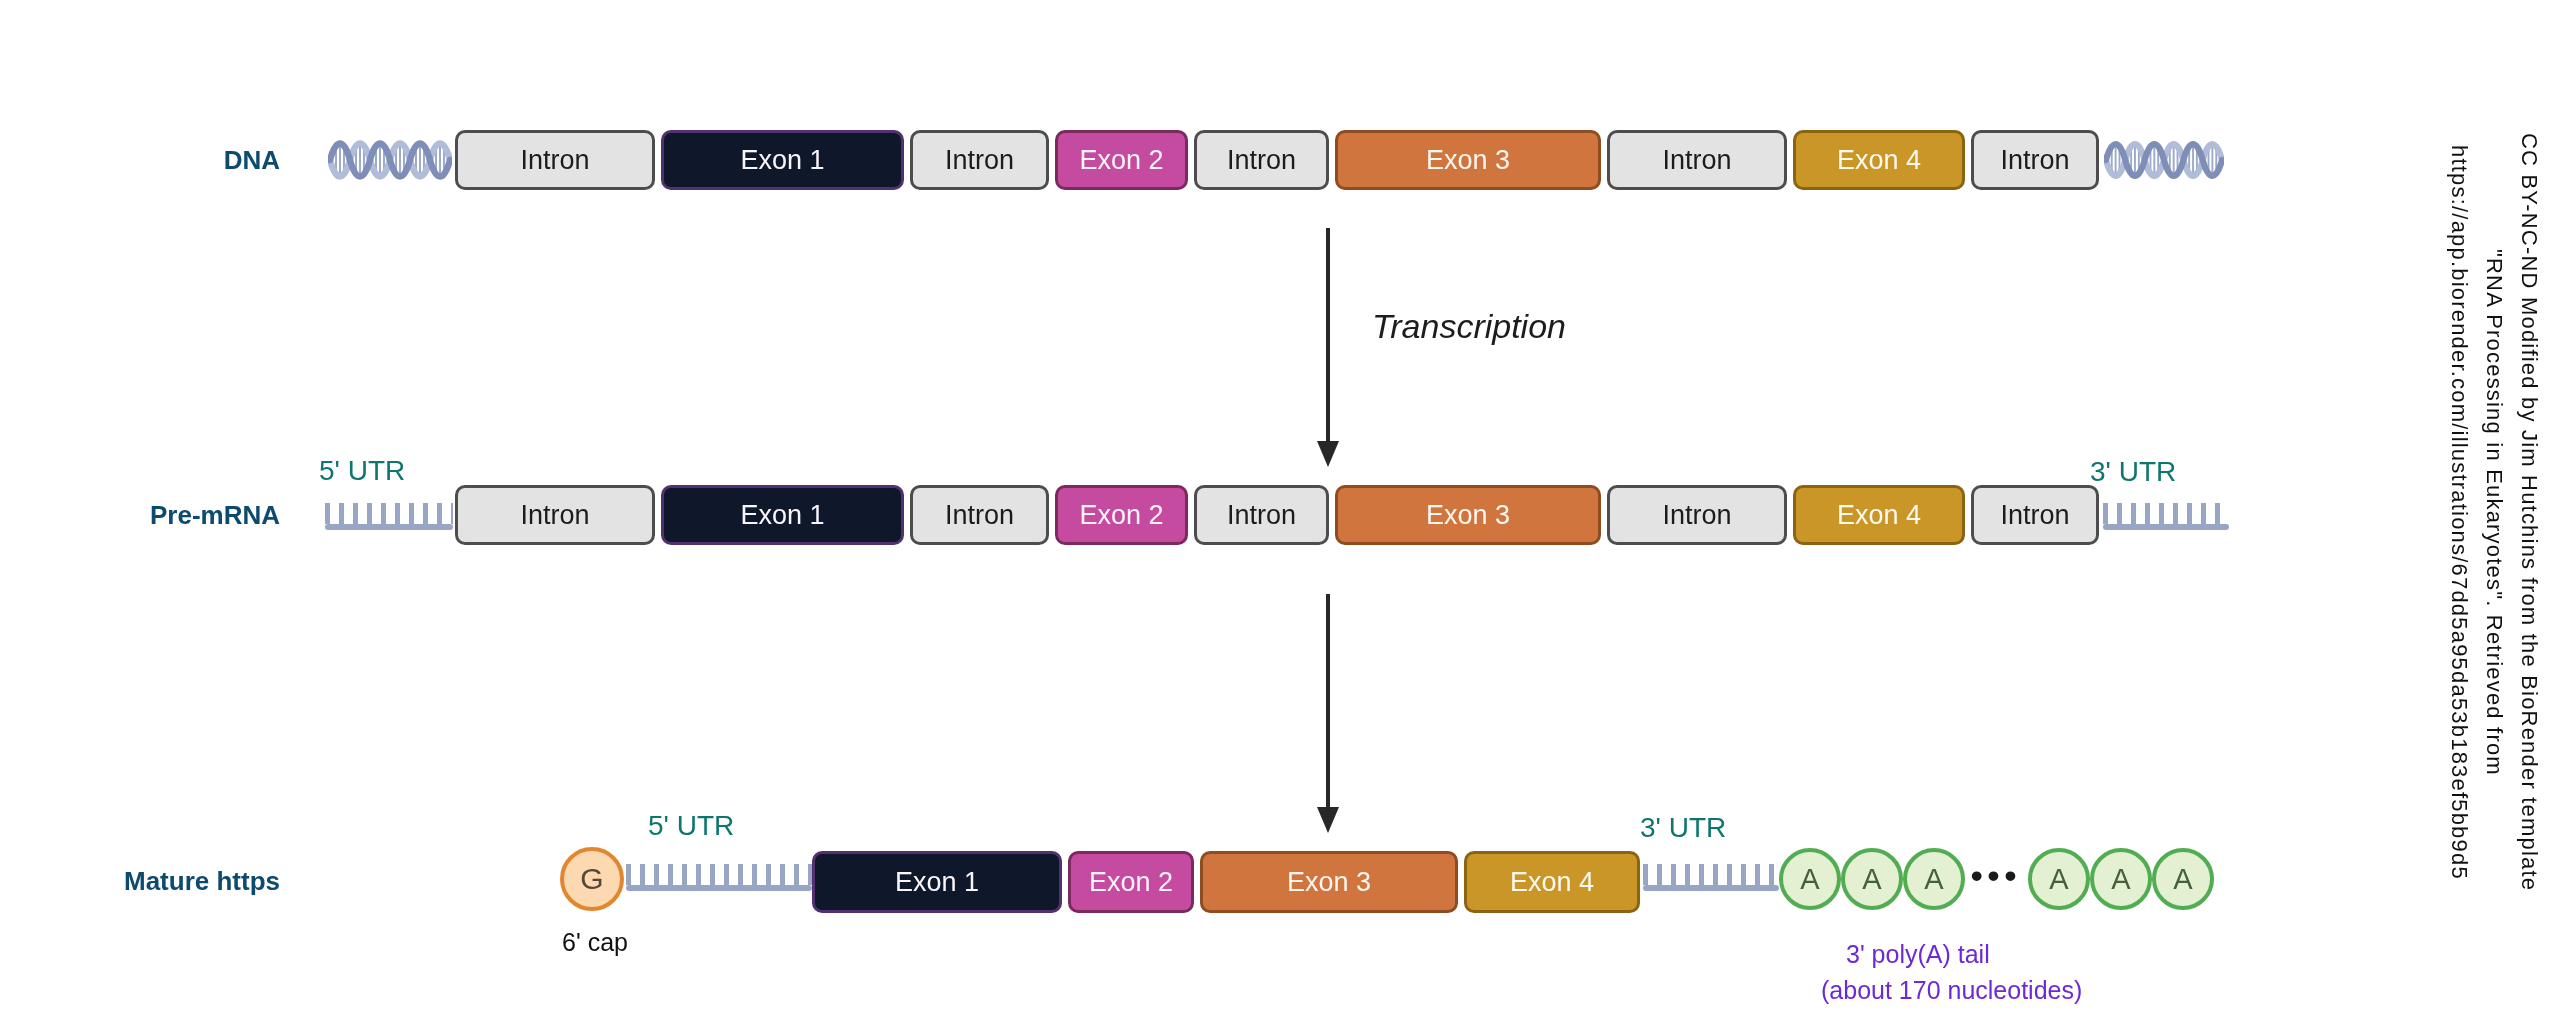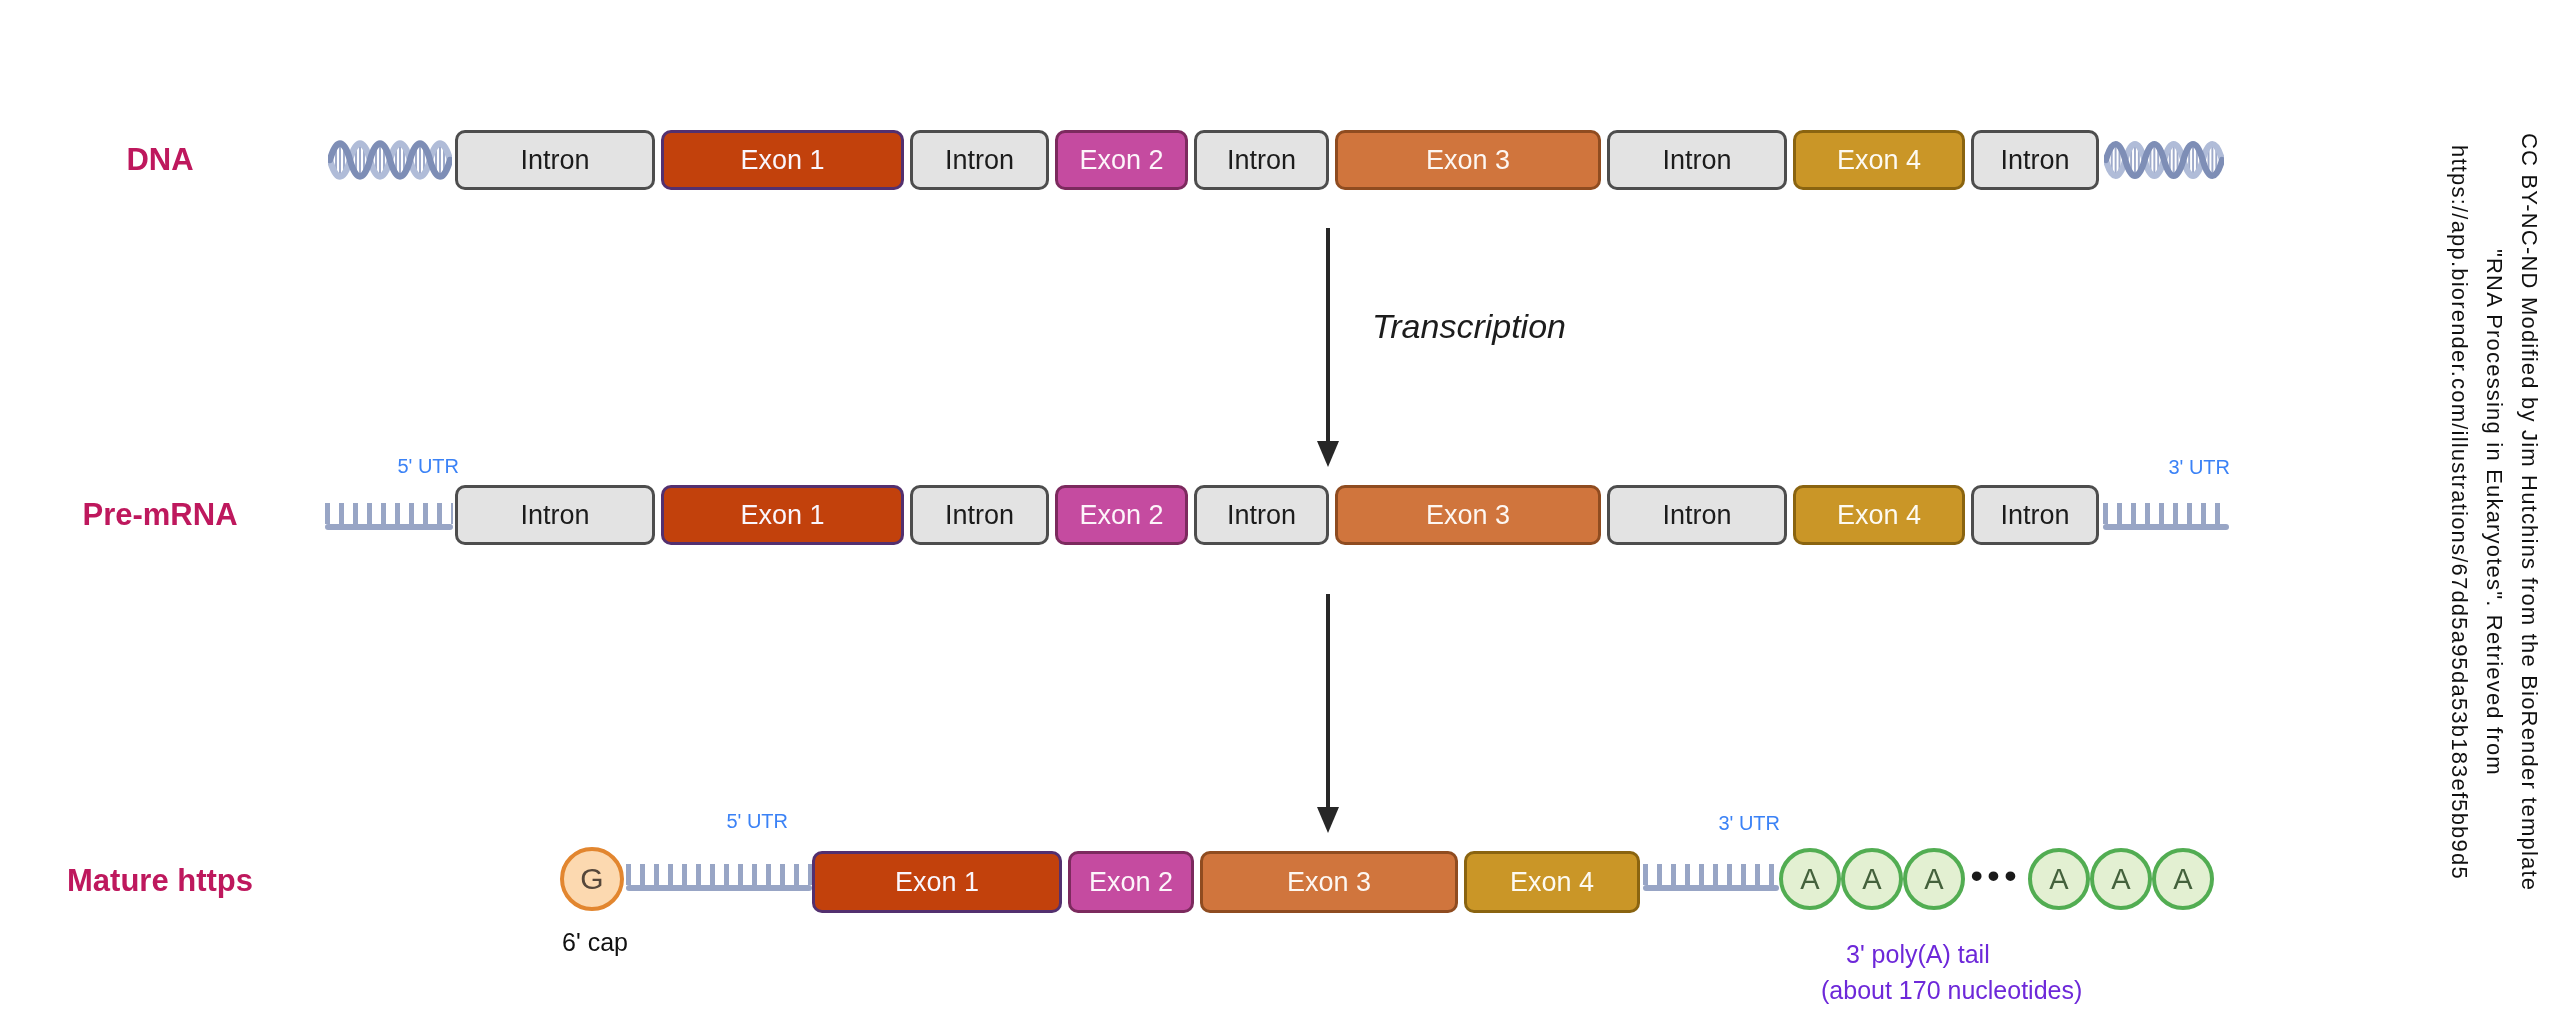"DNA" .row-label { color: #be185d -> #0c4a6e; font-size: 31px -> 26px; text-align: center -> right }
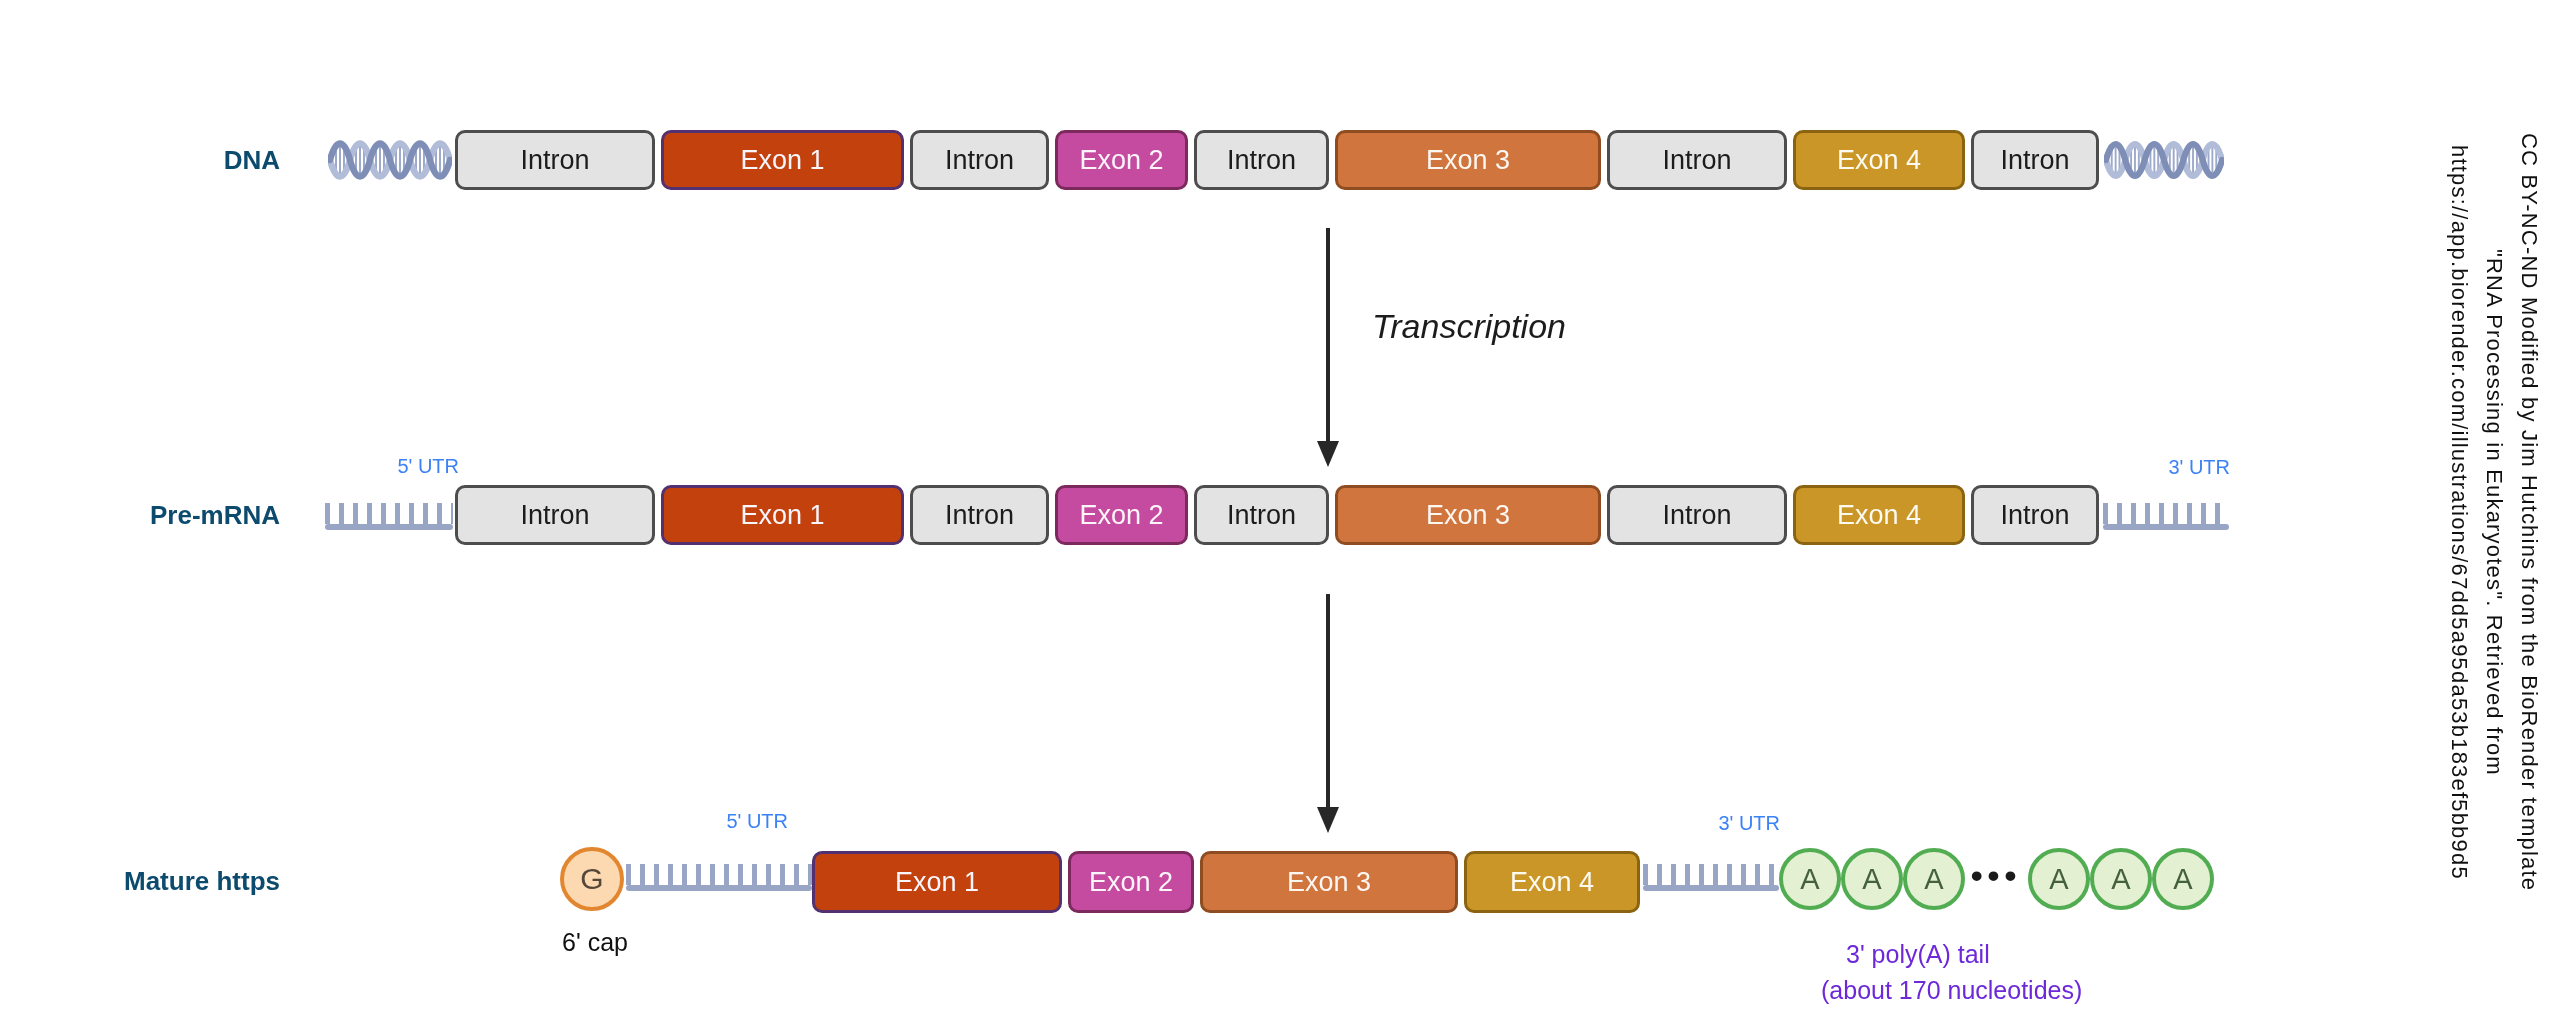"Exon 1" .exon1 { background: #c2410c -> #0f172a }
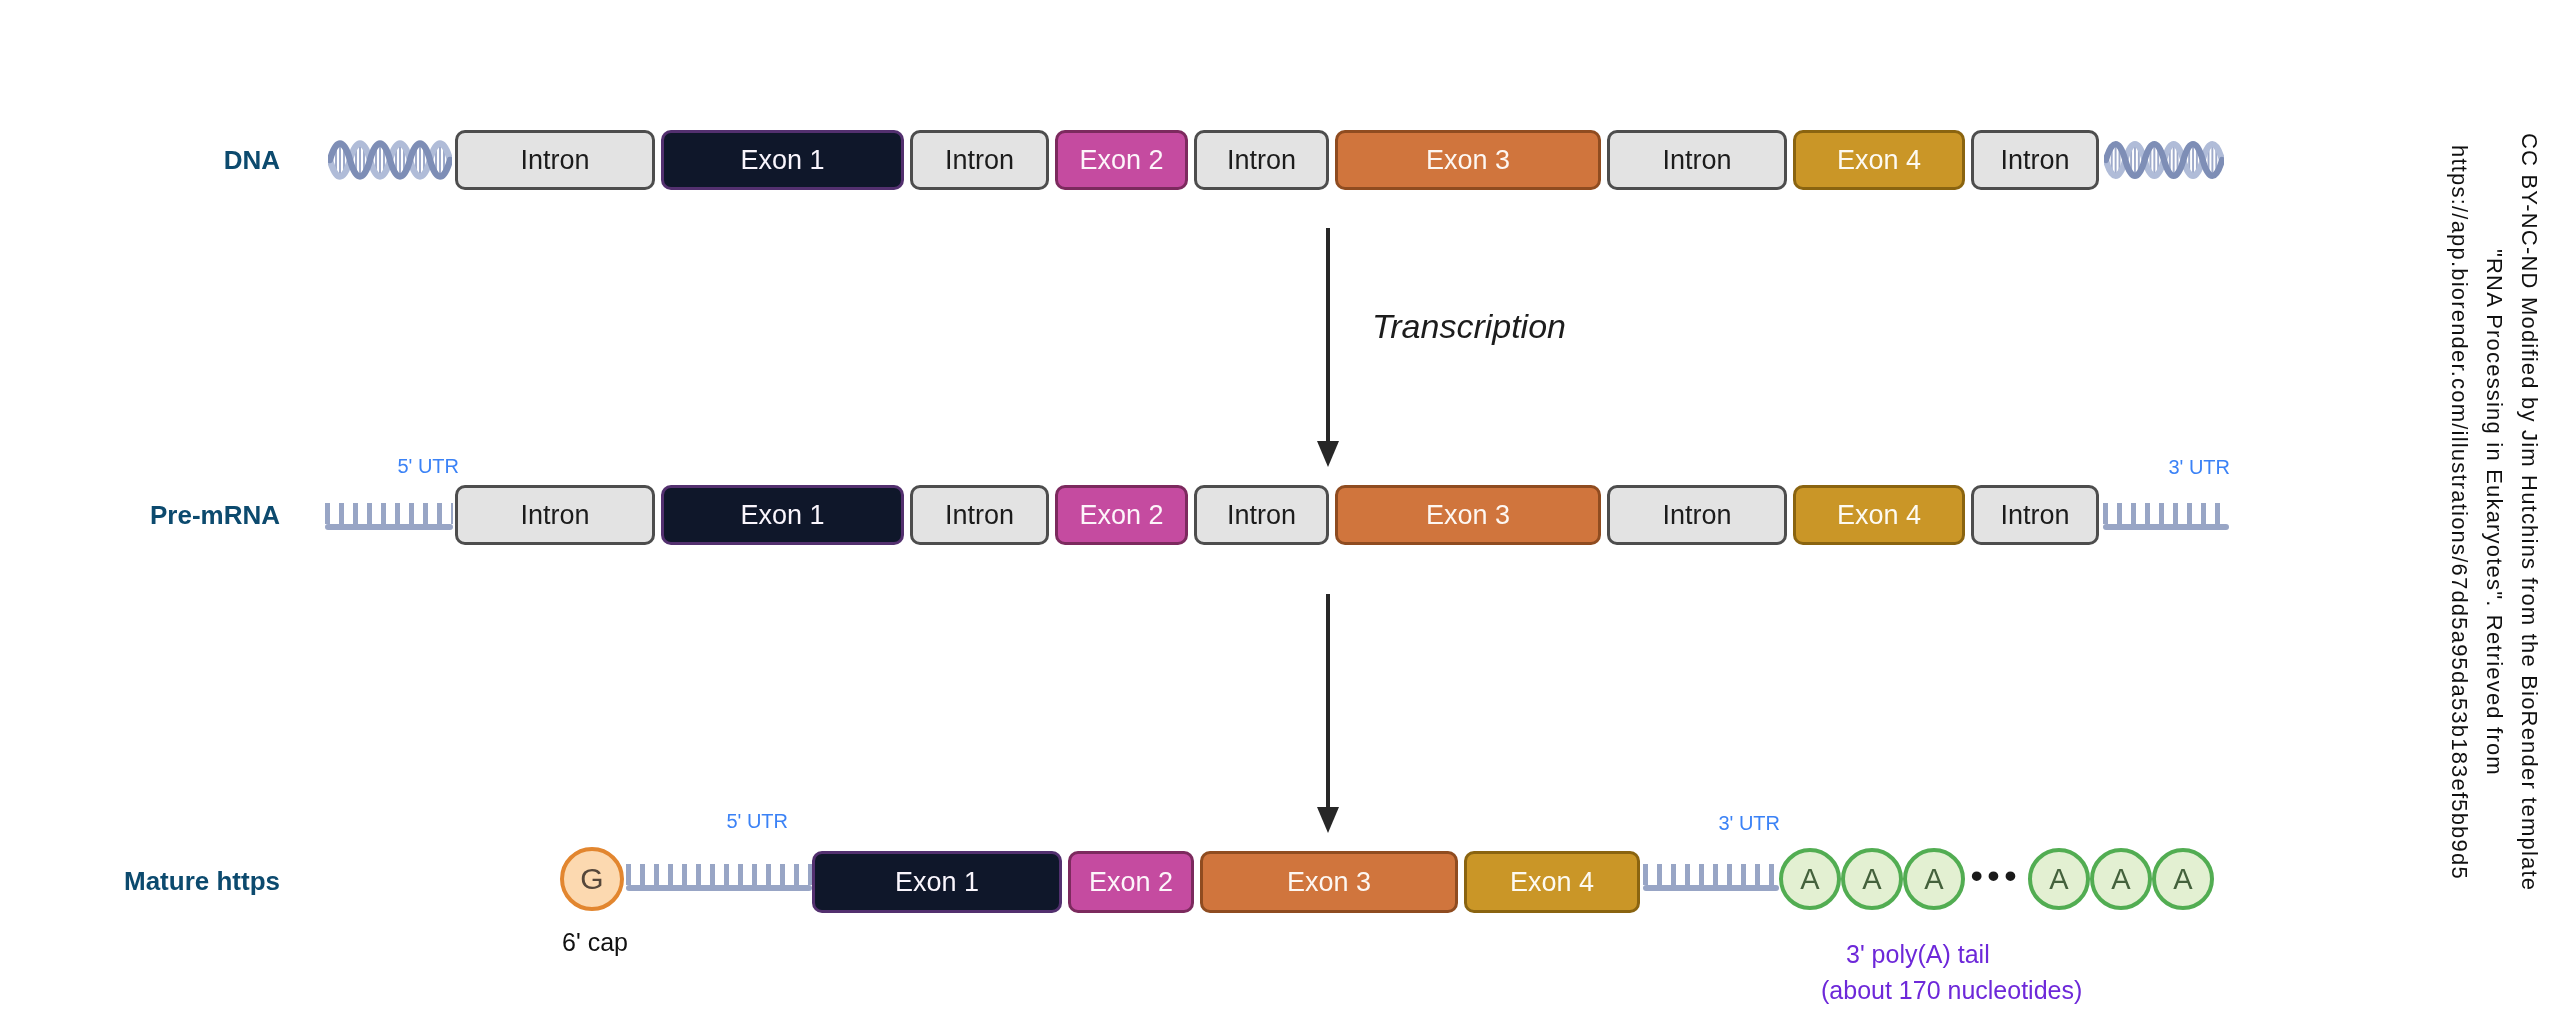"5' UTR" .utr-label { color: #3b82f6 -> #0f766e; font-size: 20px -> 28px; text-align: right -> left }
